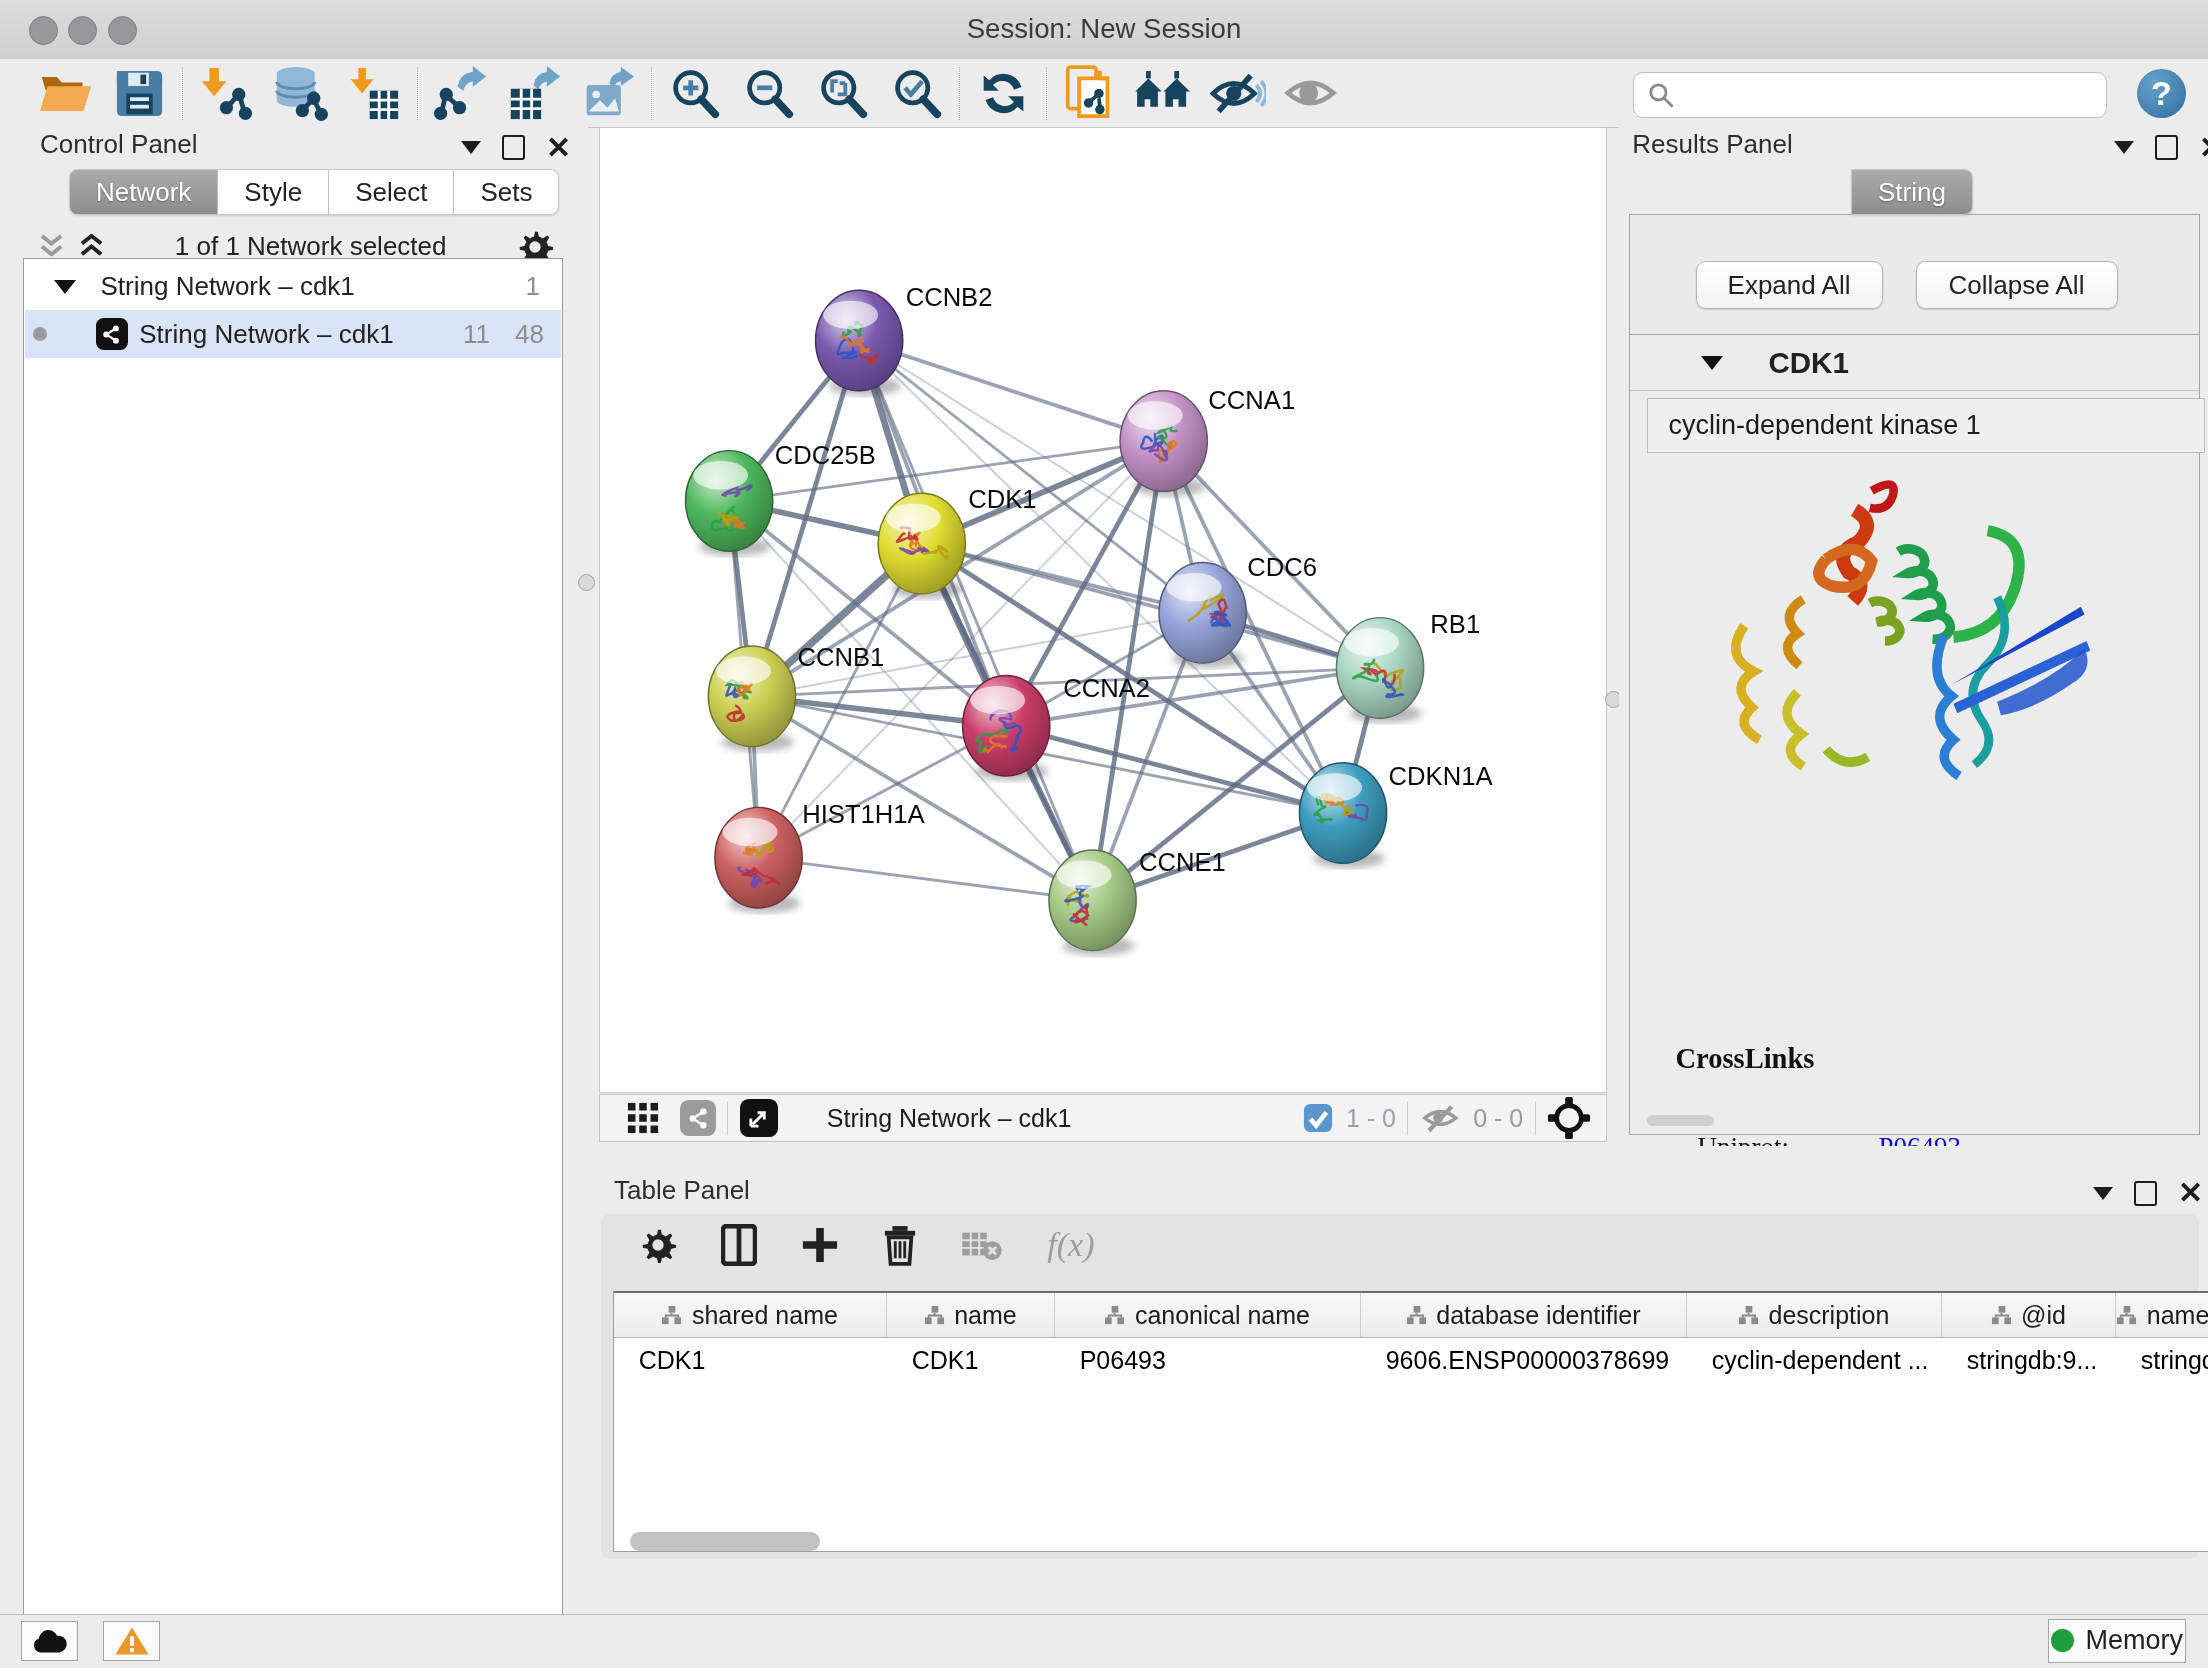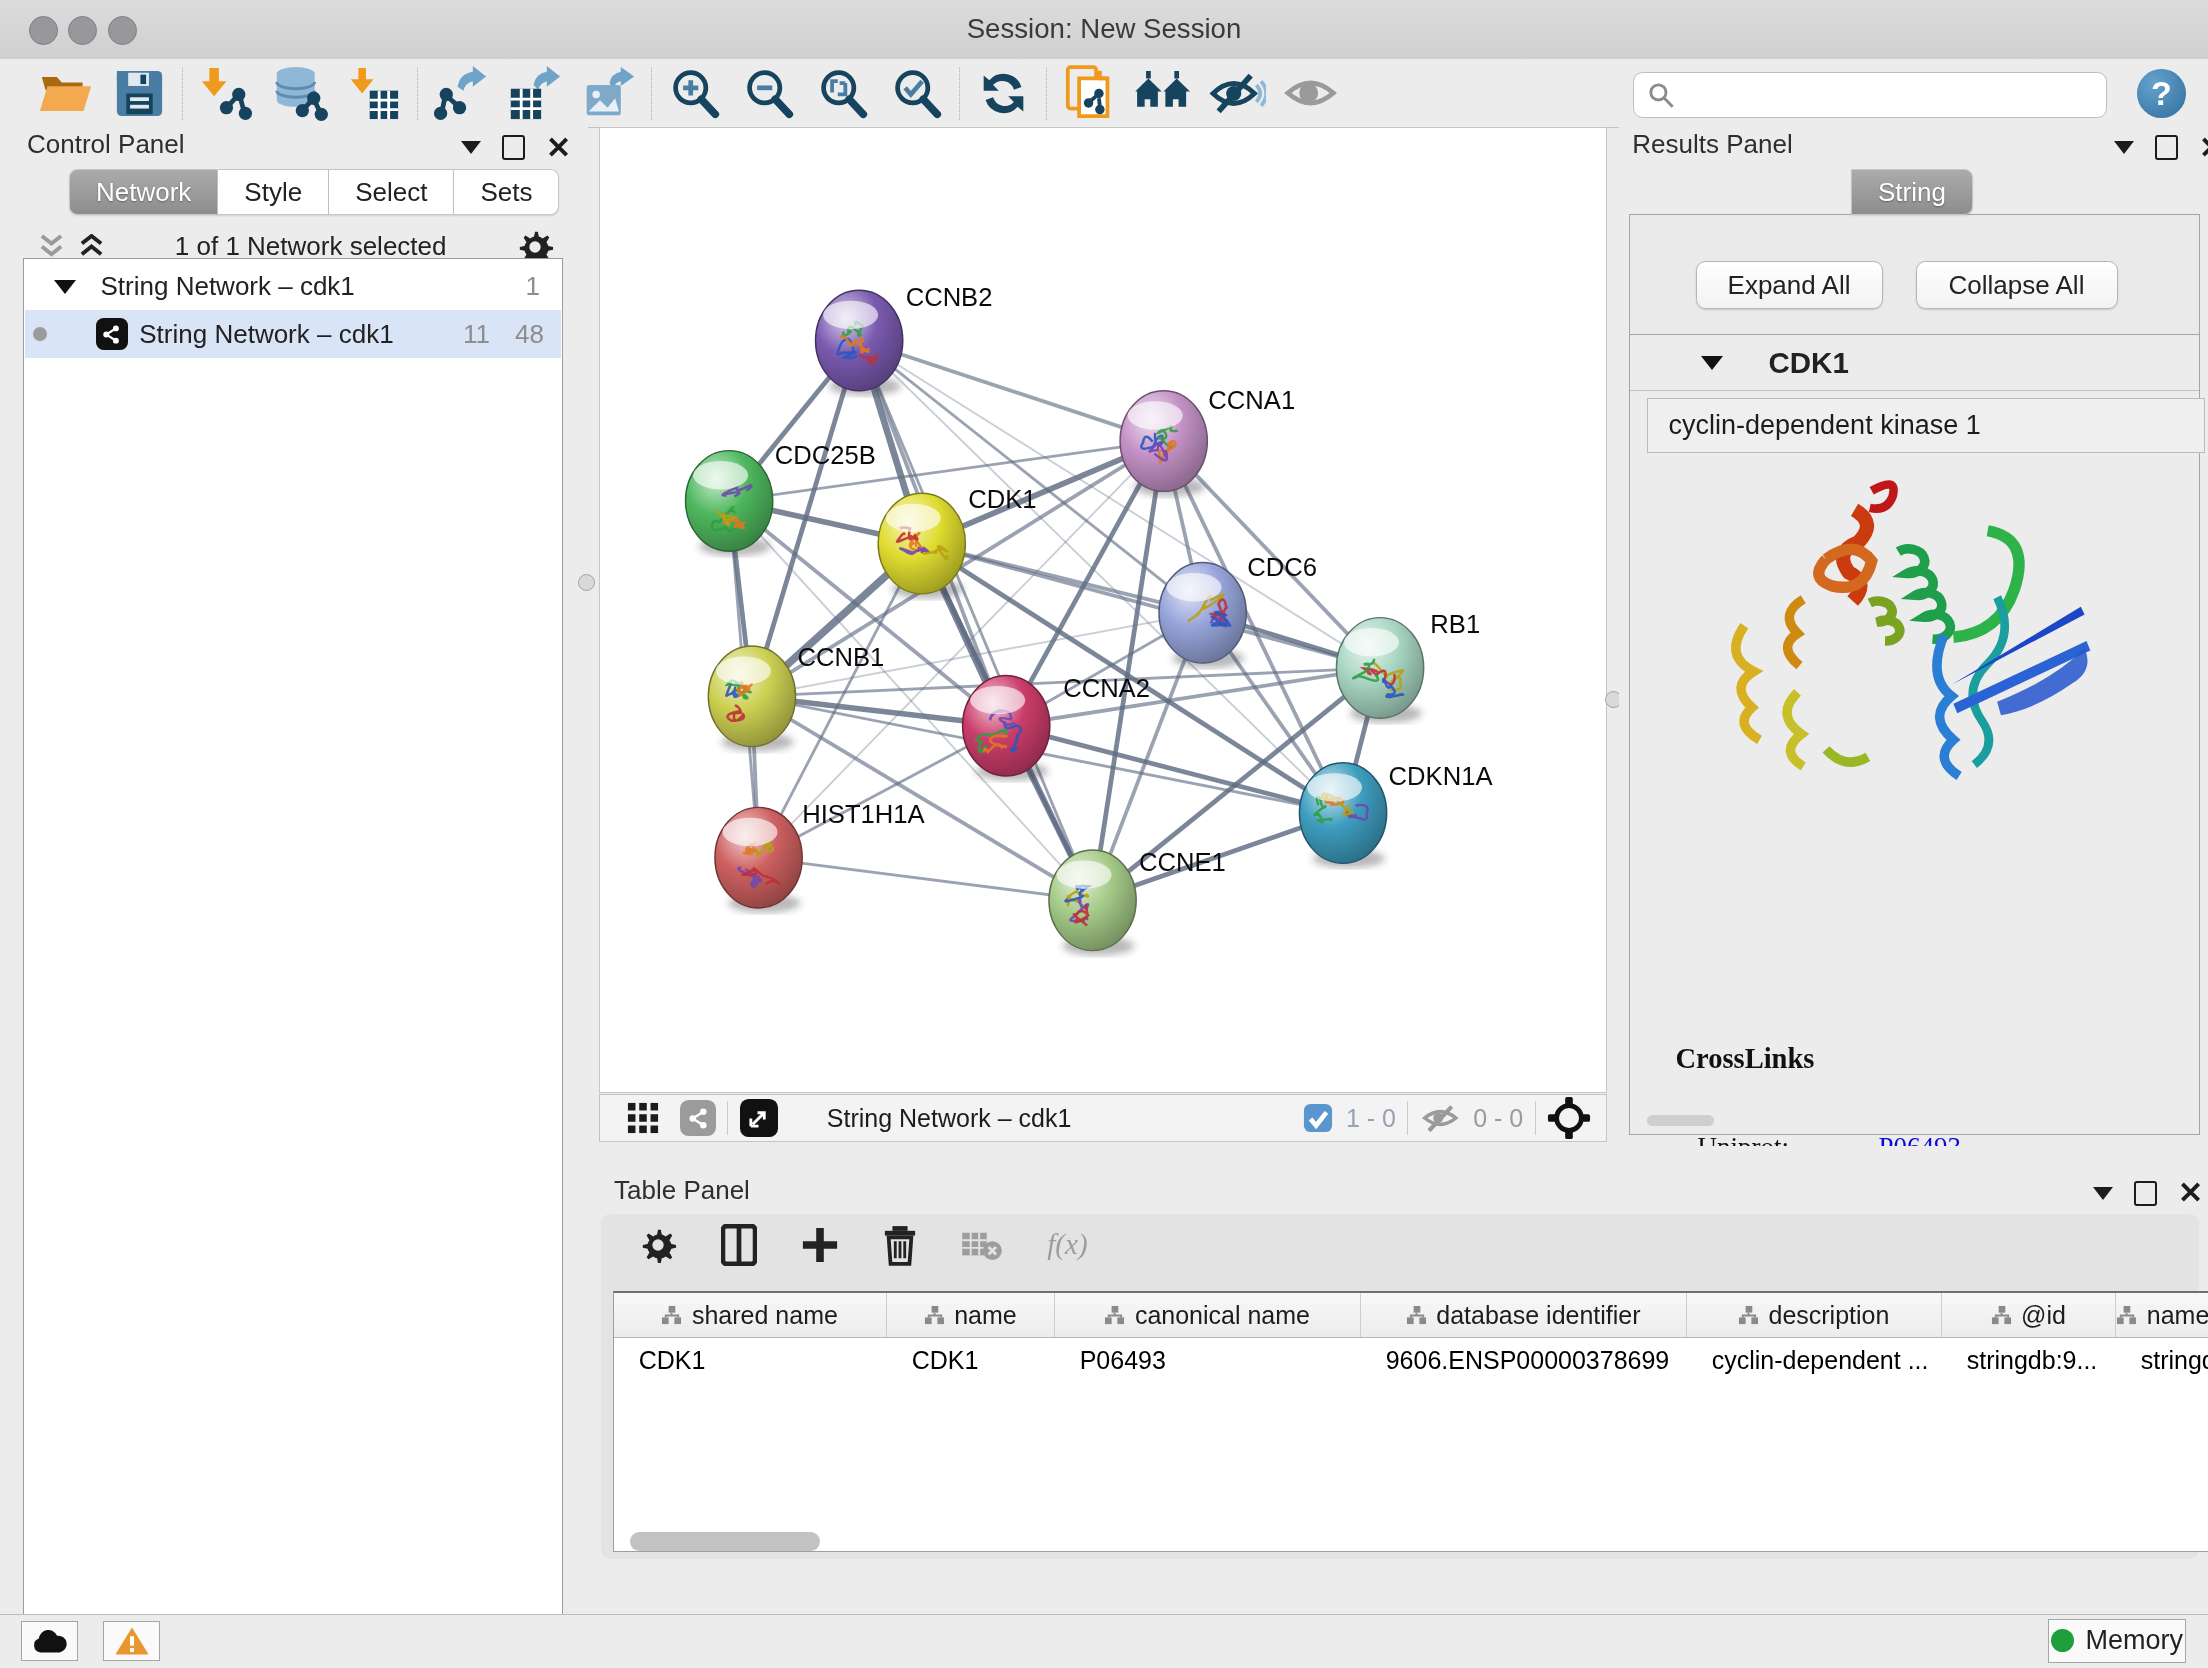"Control Panel" div.panel-head { left: 27px -> 40px }
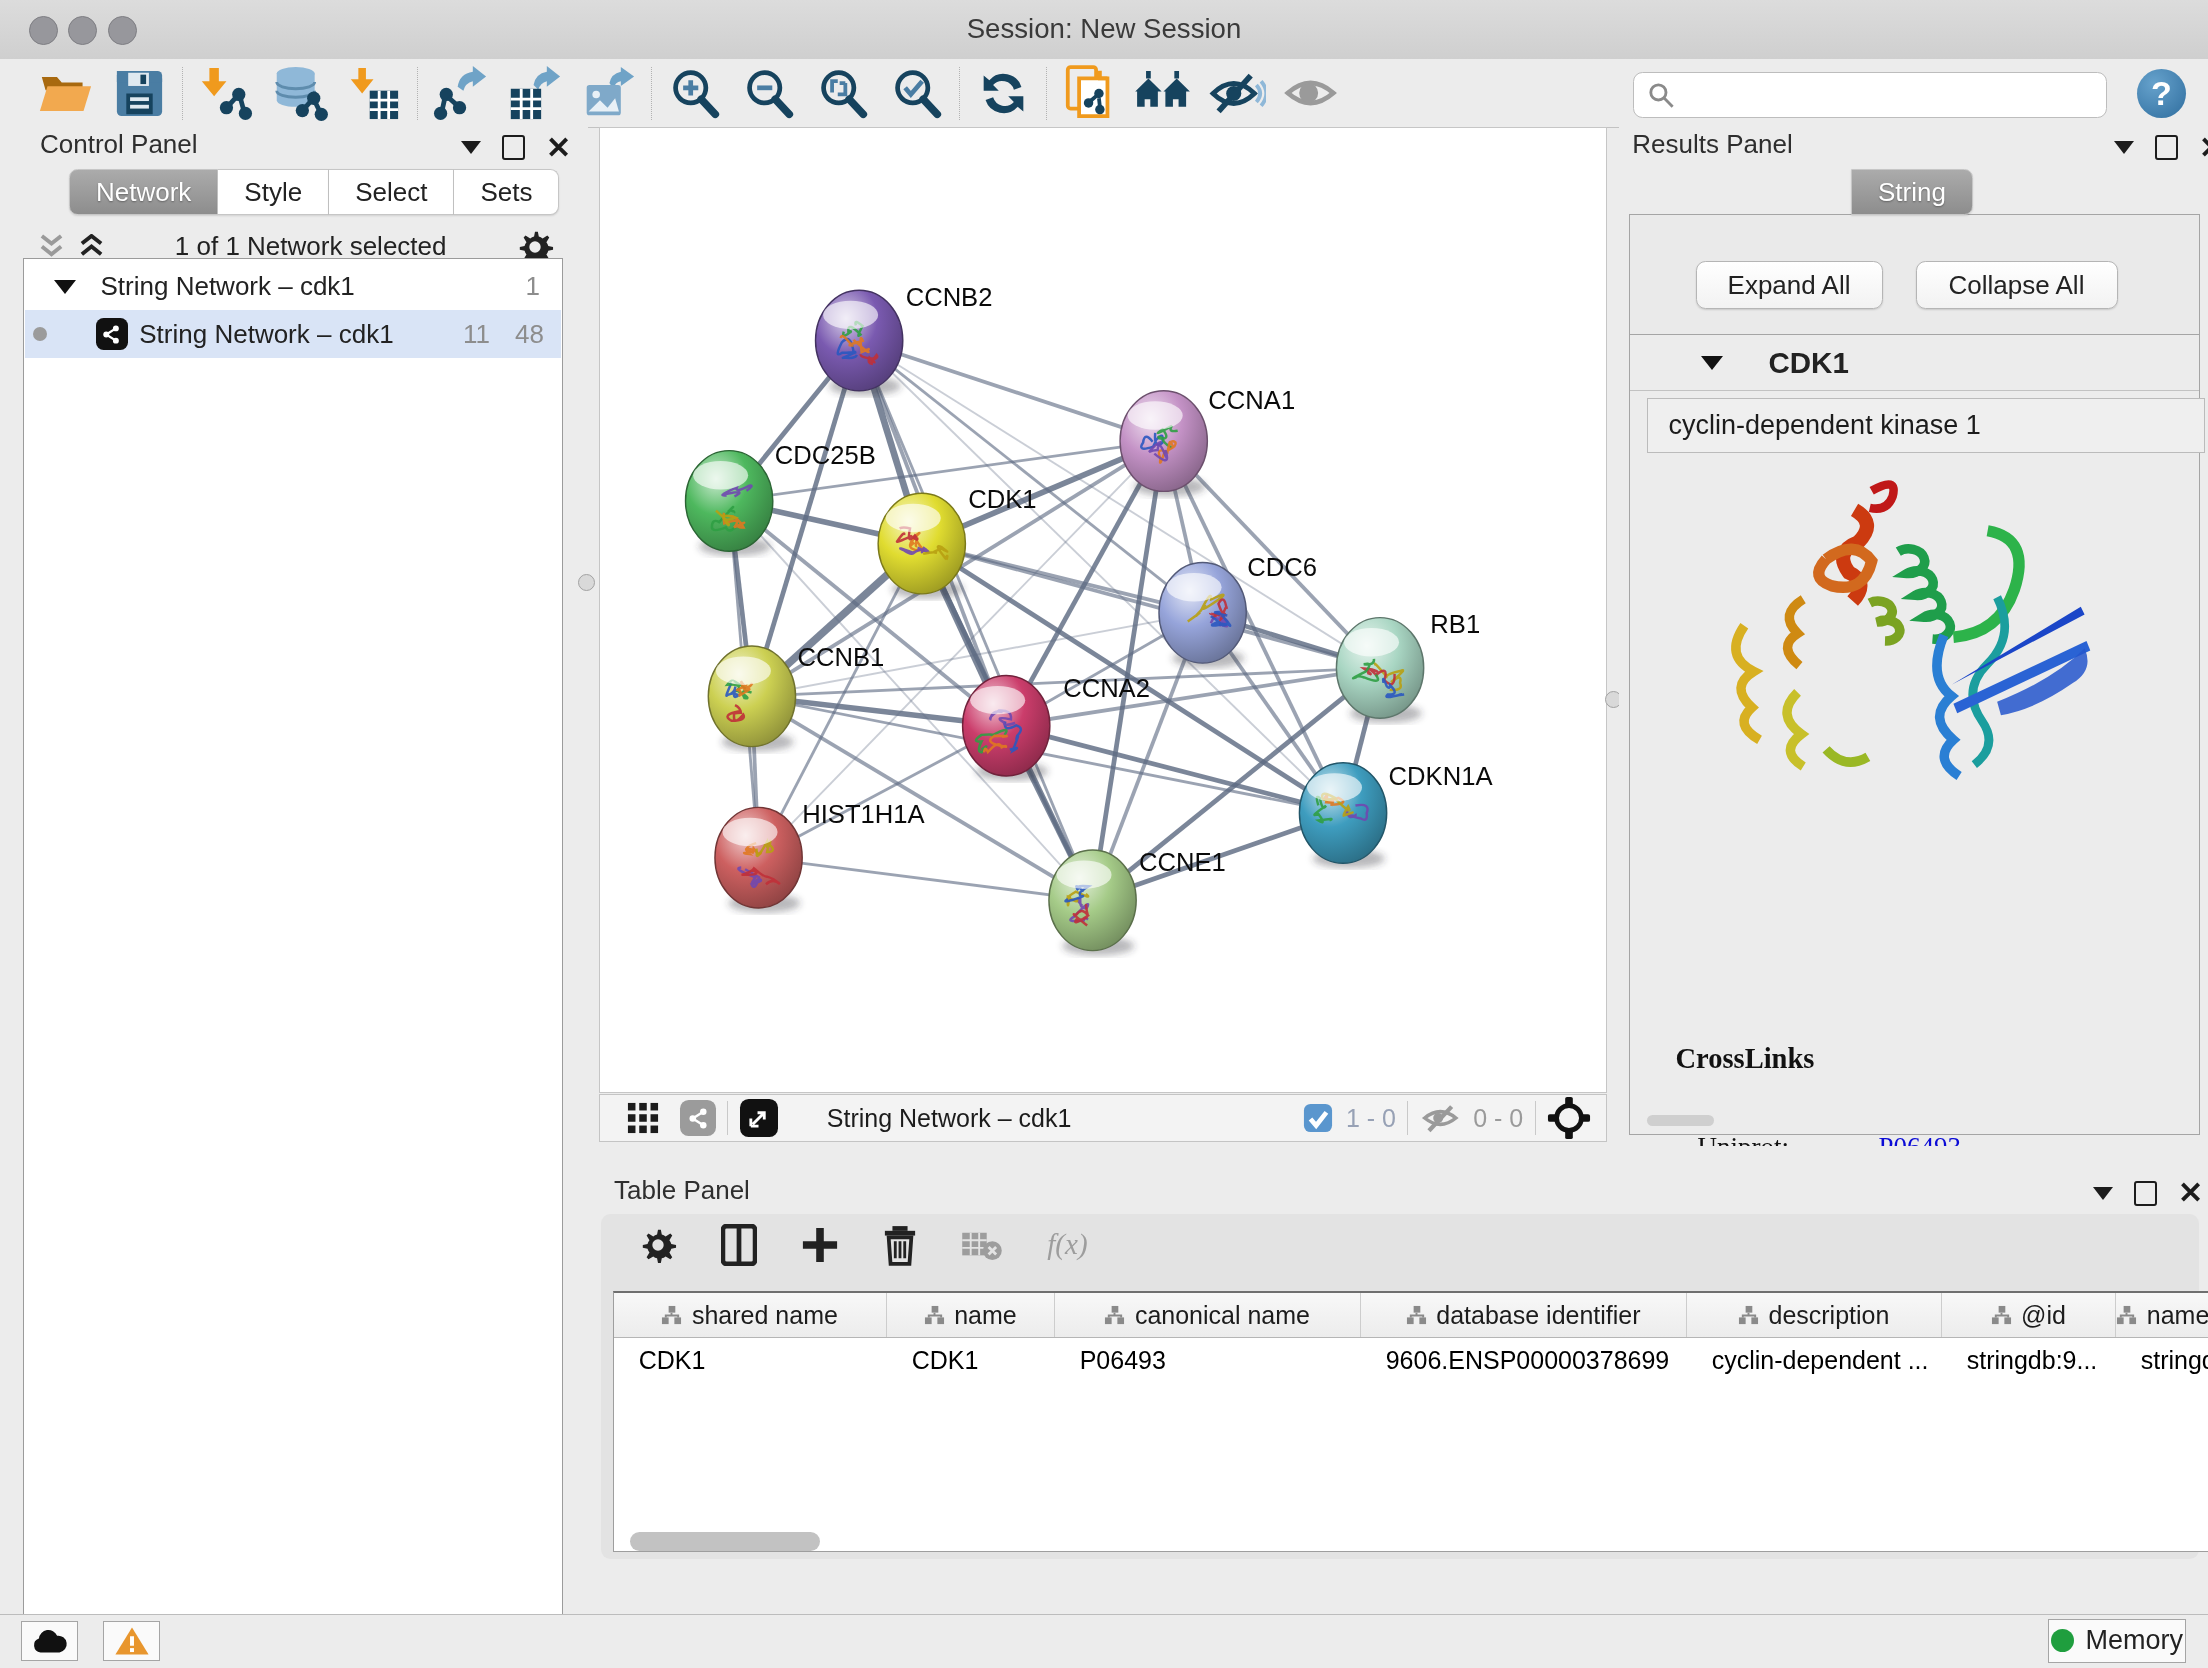"f(x)" .fxlabel { font-size: 29px -> 34px }
